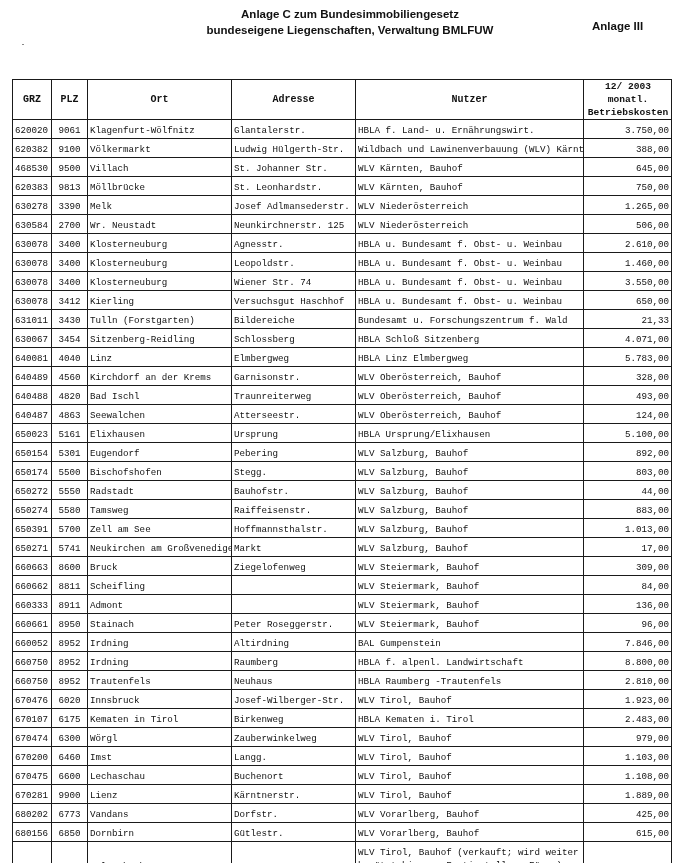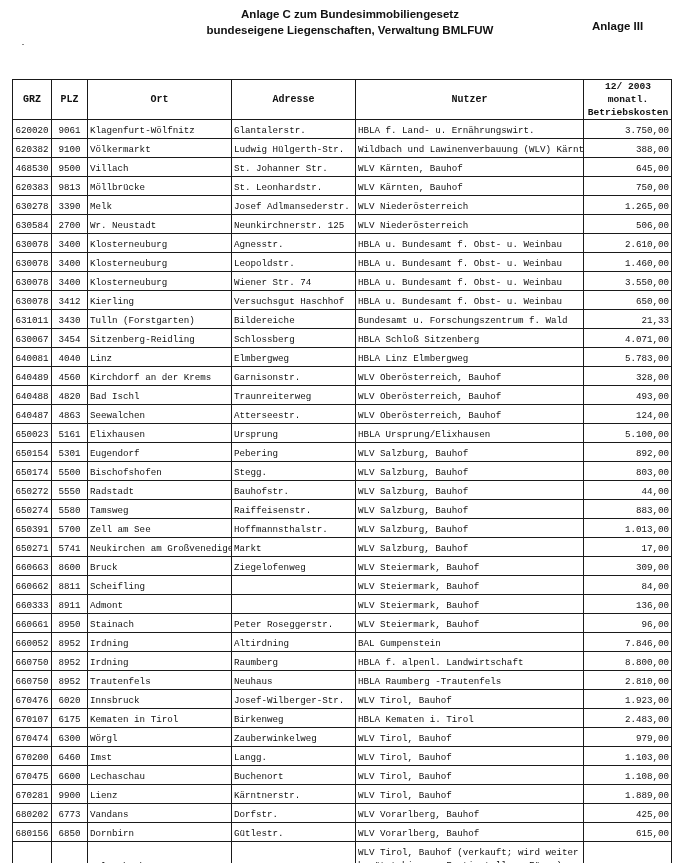"620020" td.grz { text-align: center -> left }
